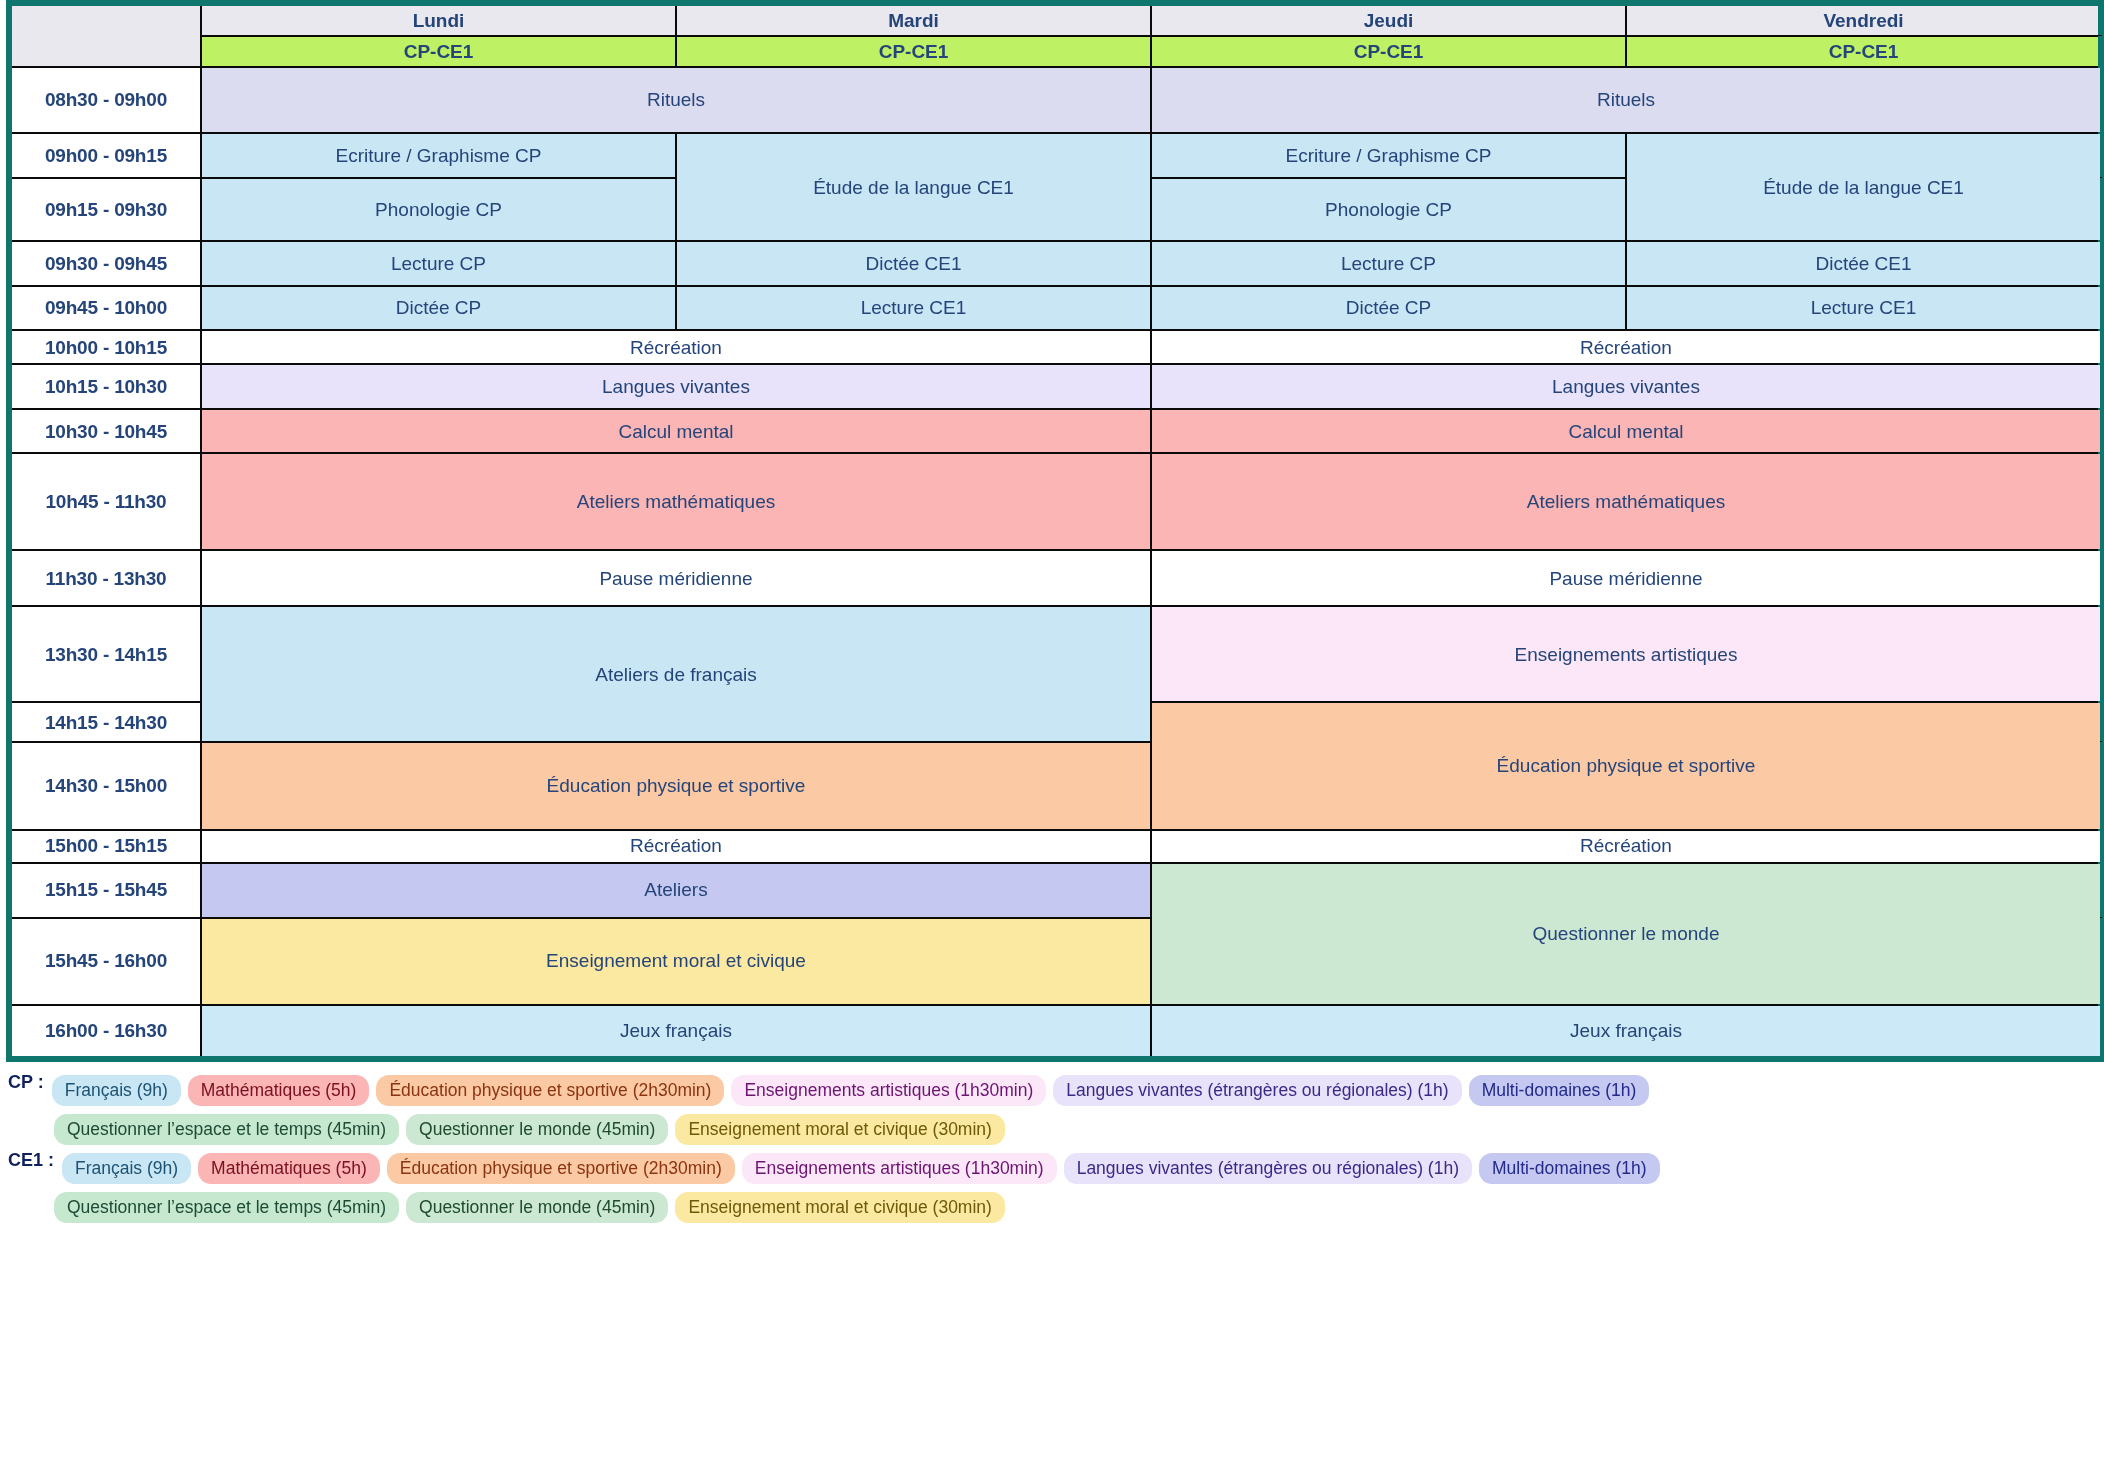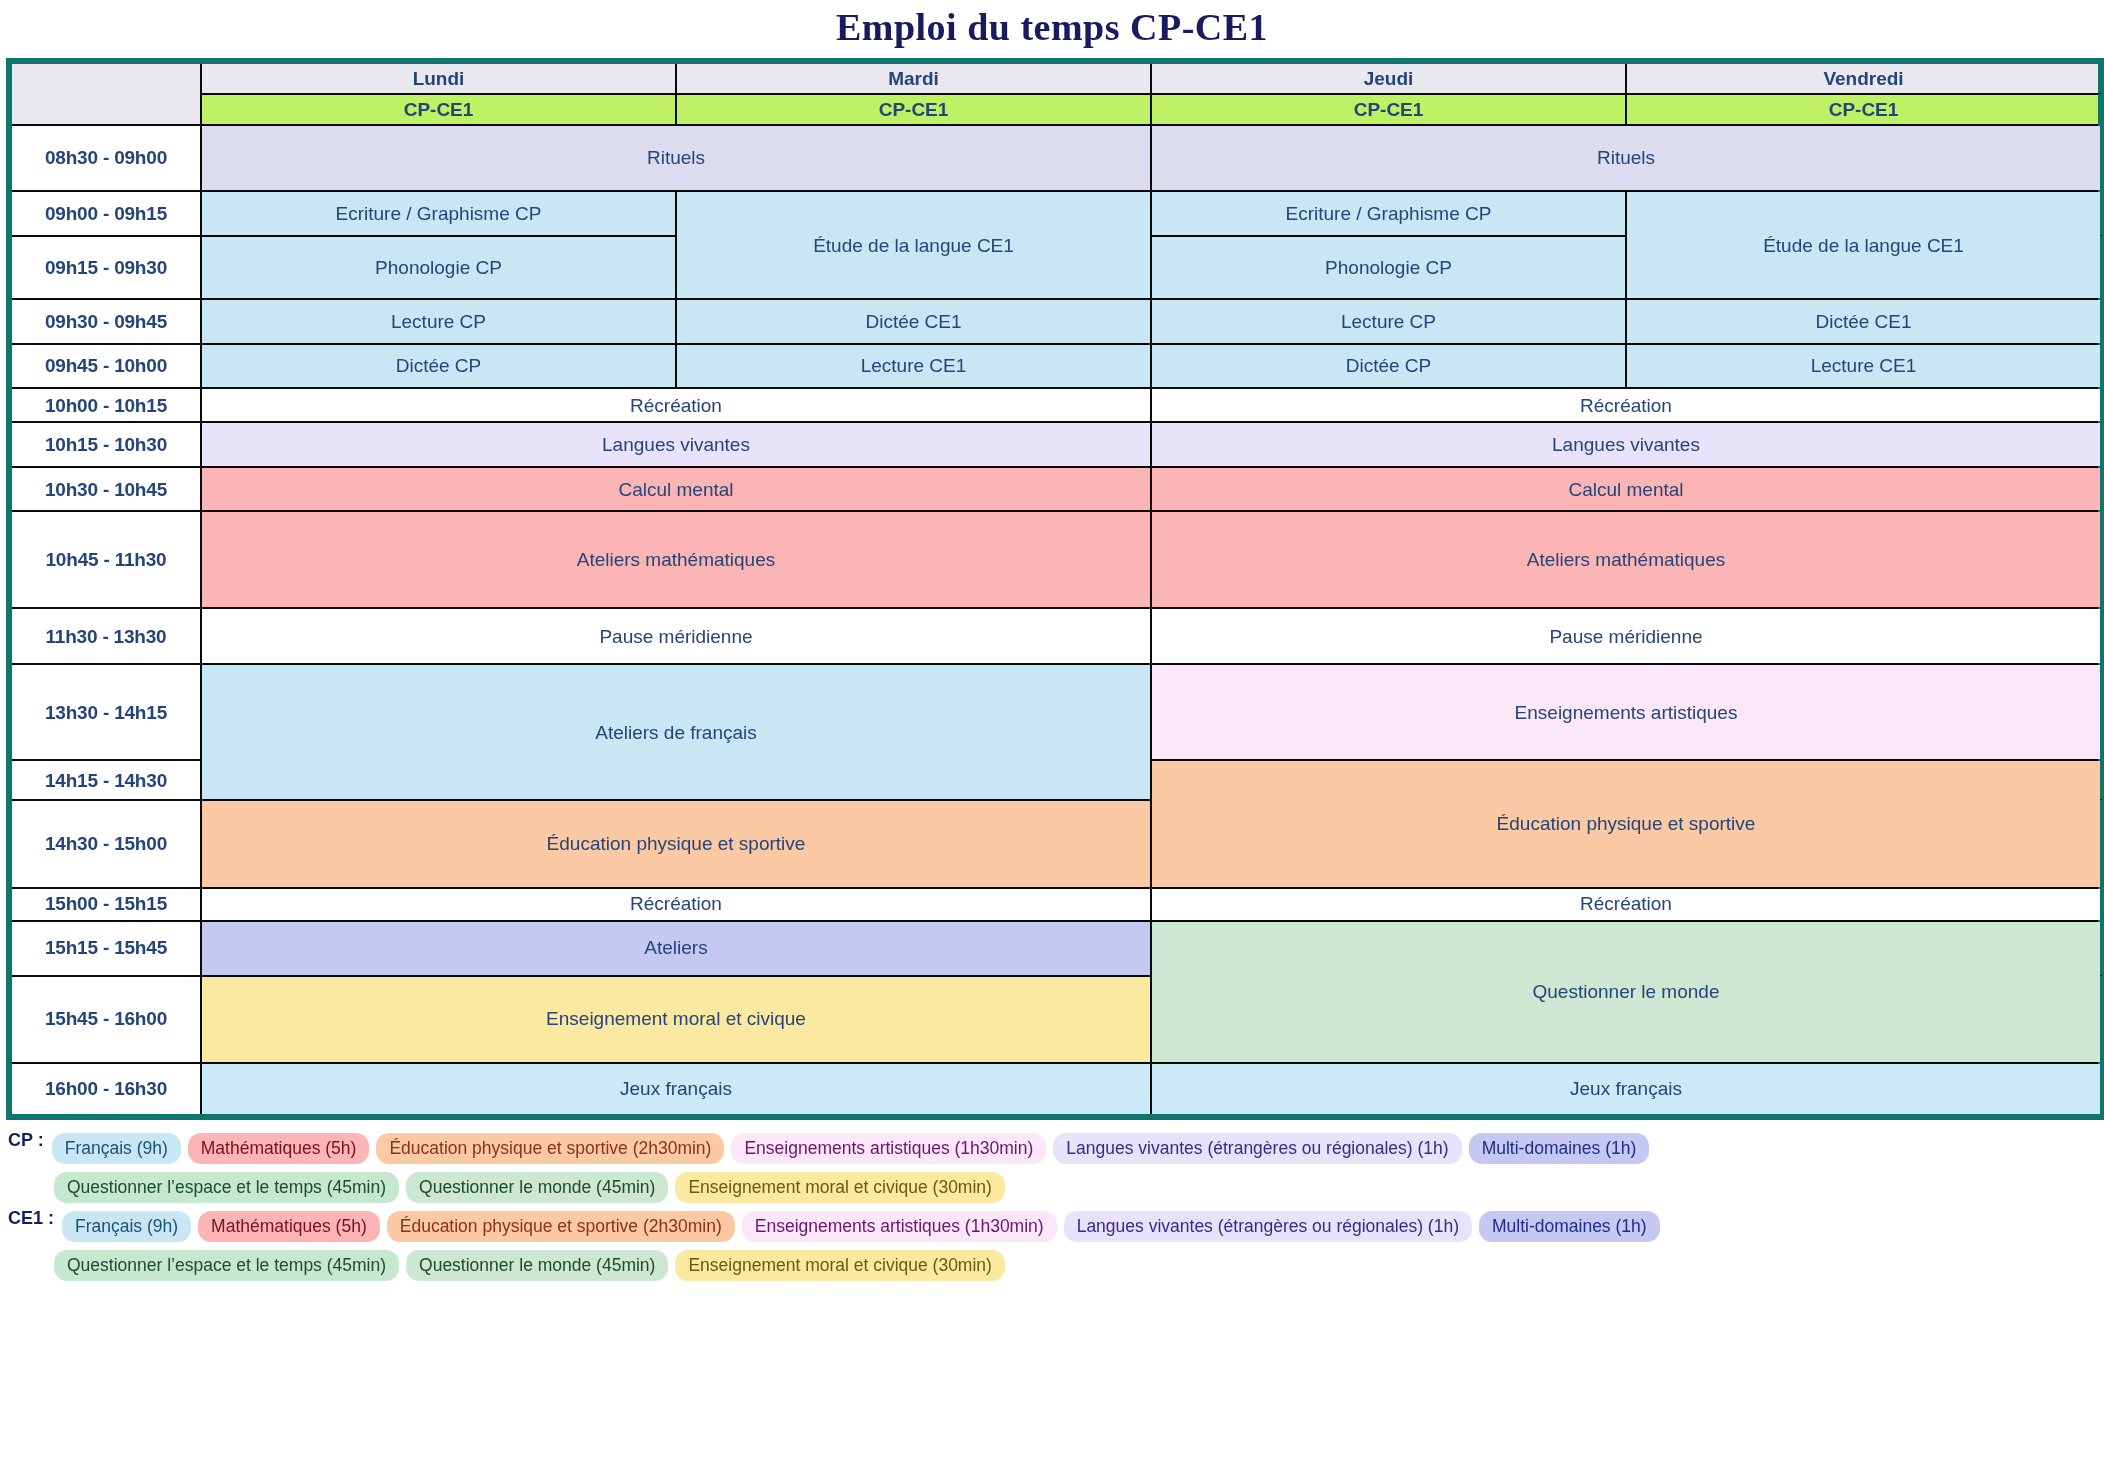"Emploi du temps CP-CE1" h1.title { html: <h1>Emploi du temps CP-CE1</h1> -> none }
